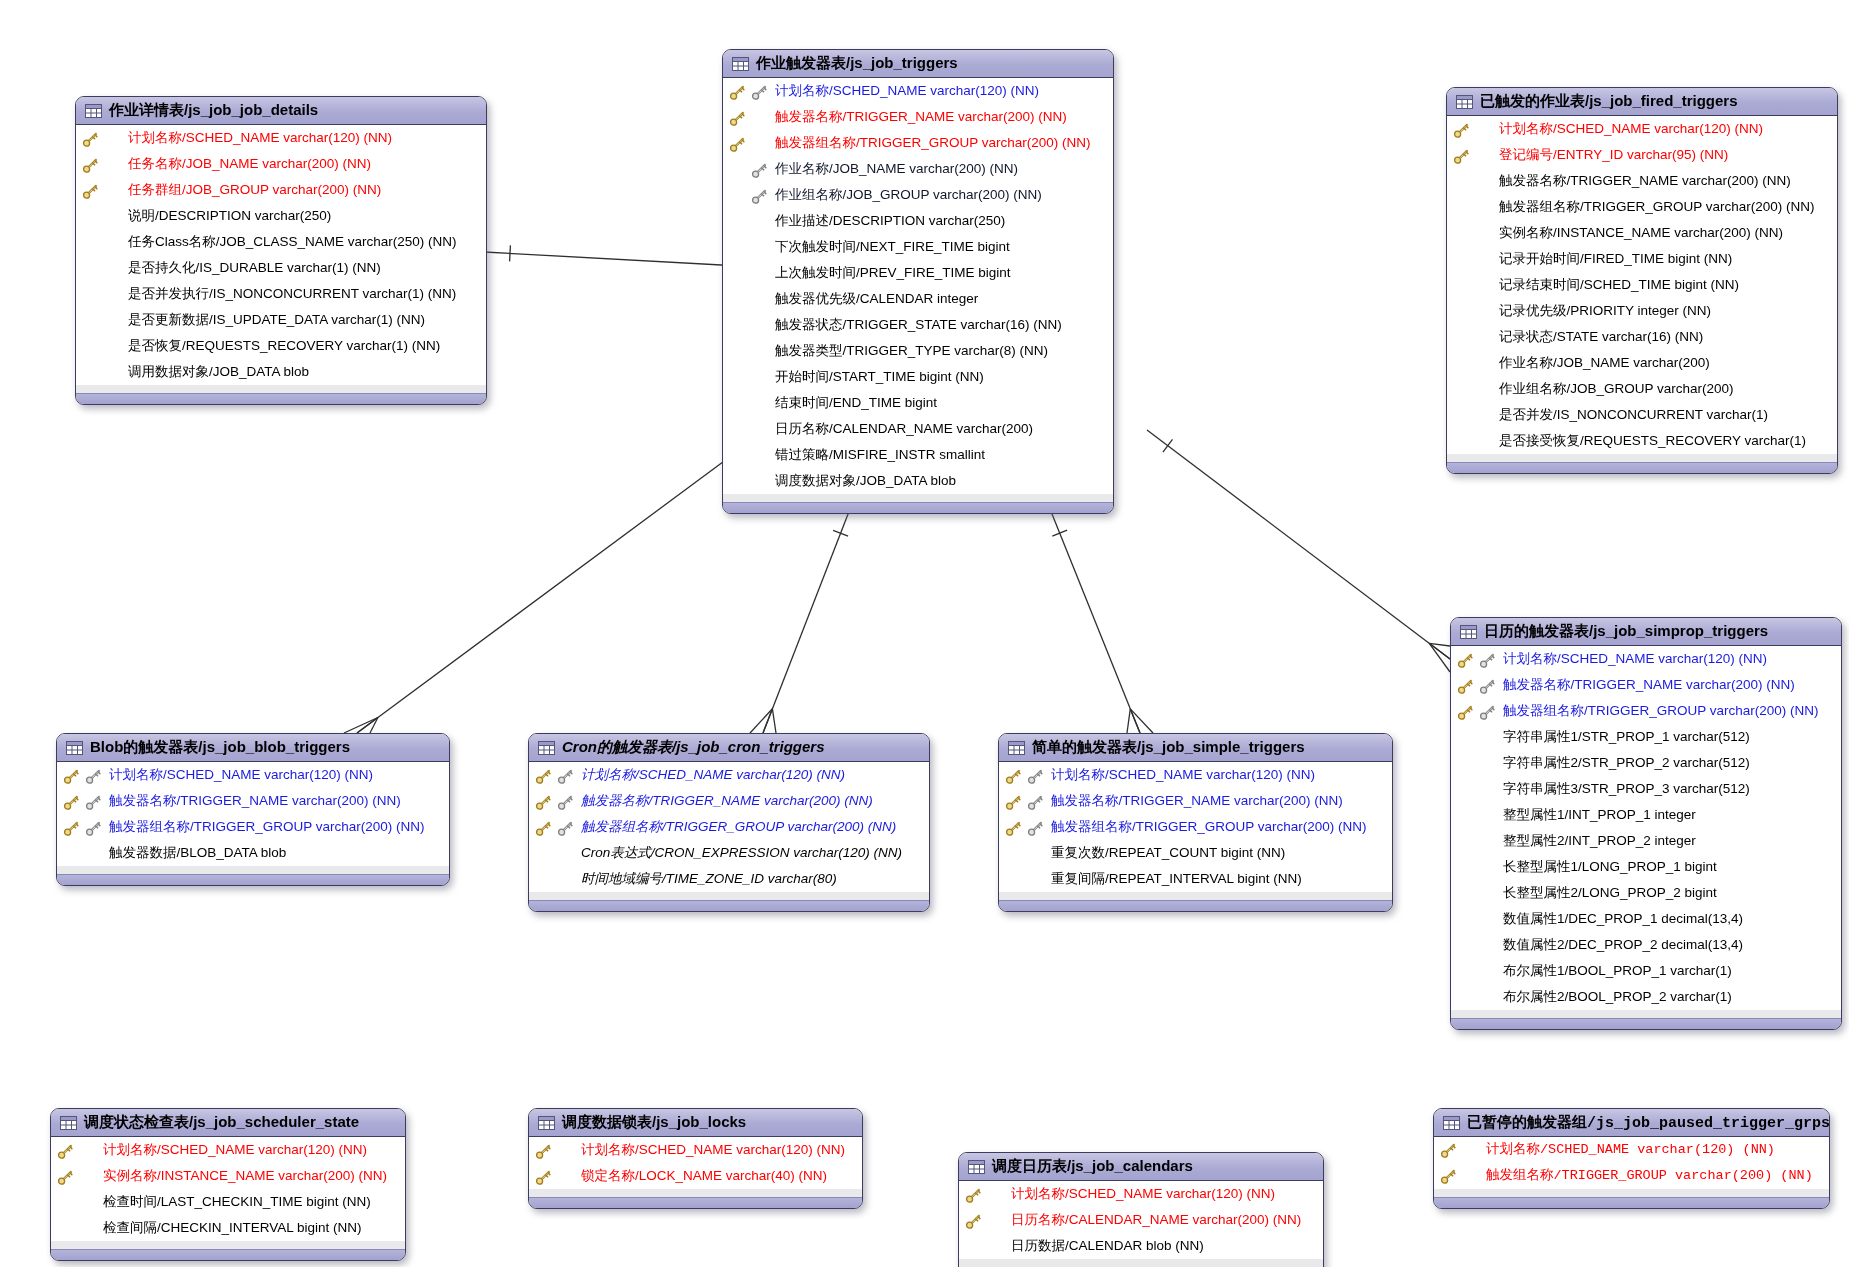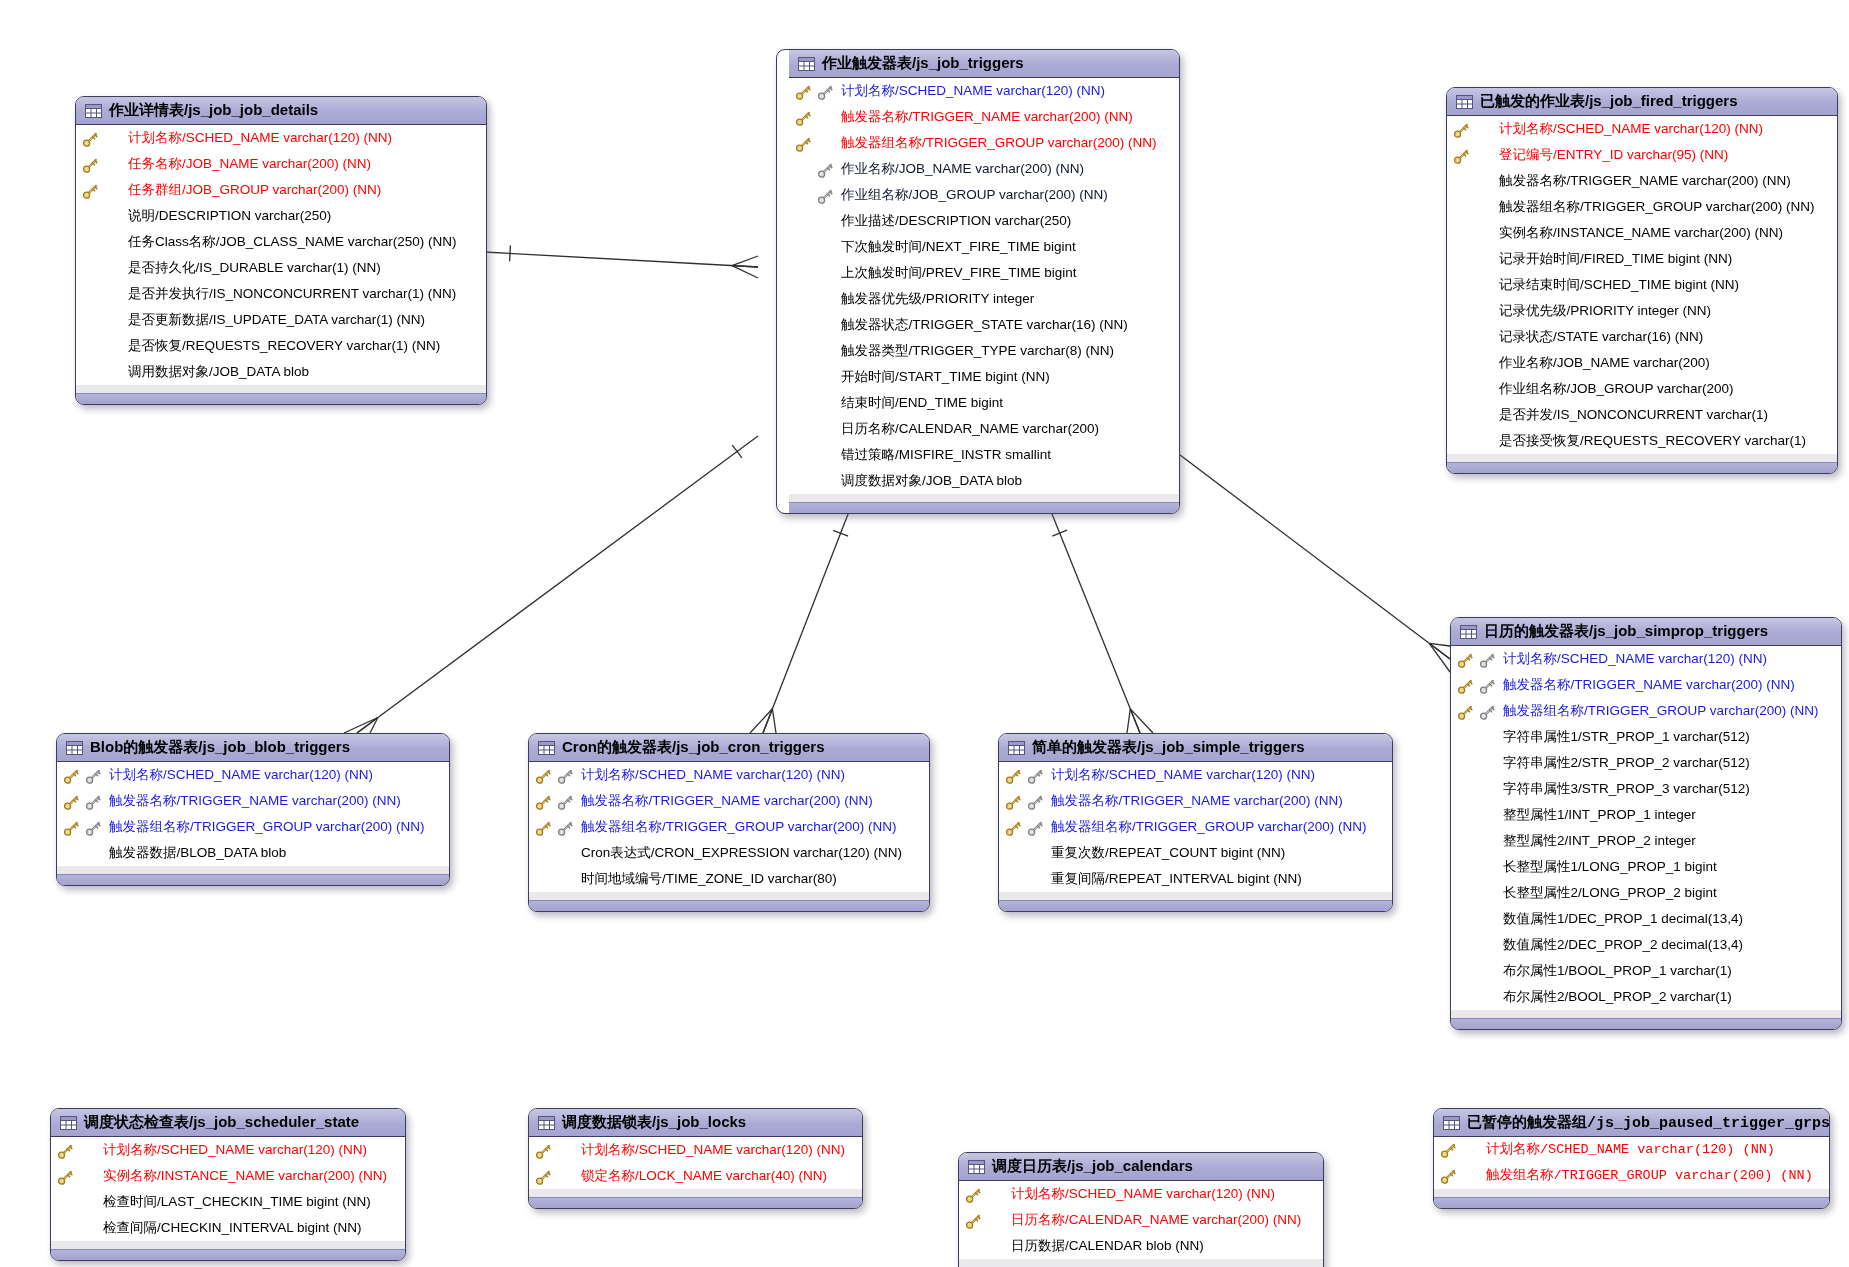"作业触发器表/js_job_triggers" div.table { left: 776px -> 722px; padding-left: 12px -> none }
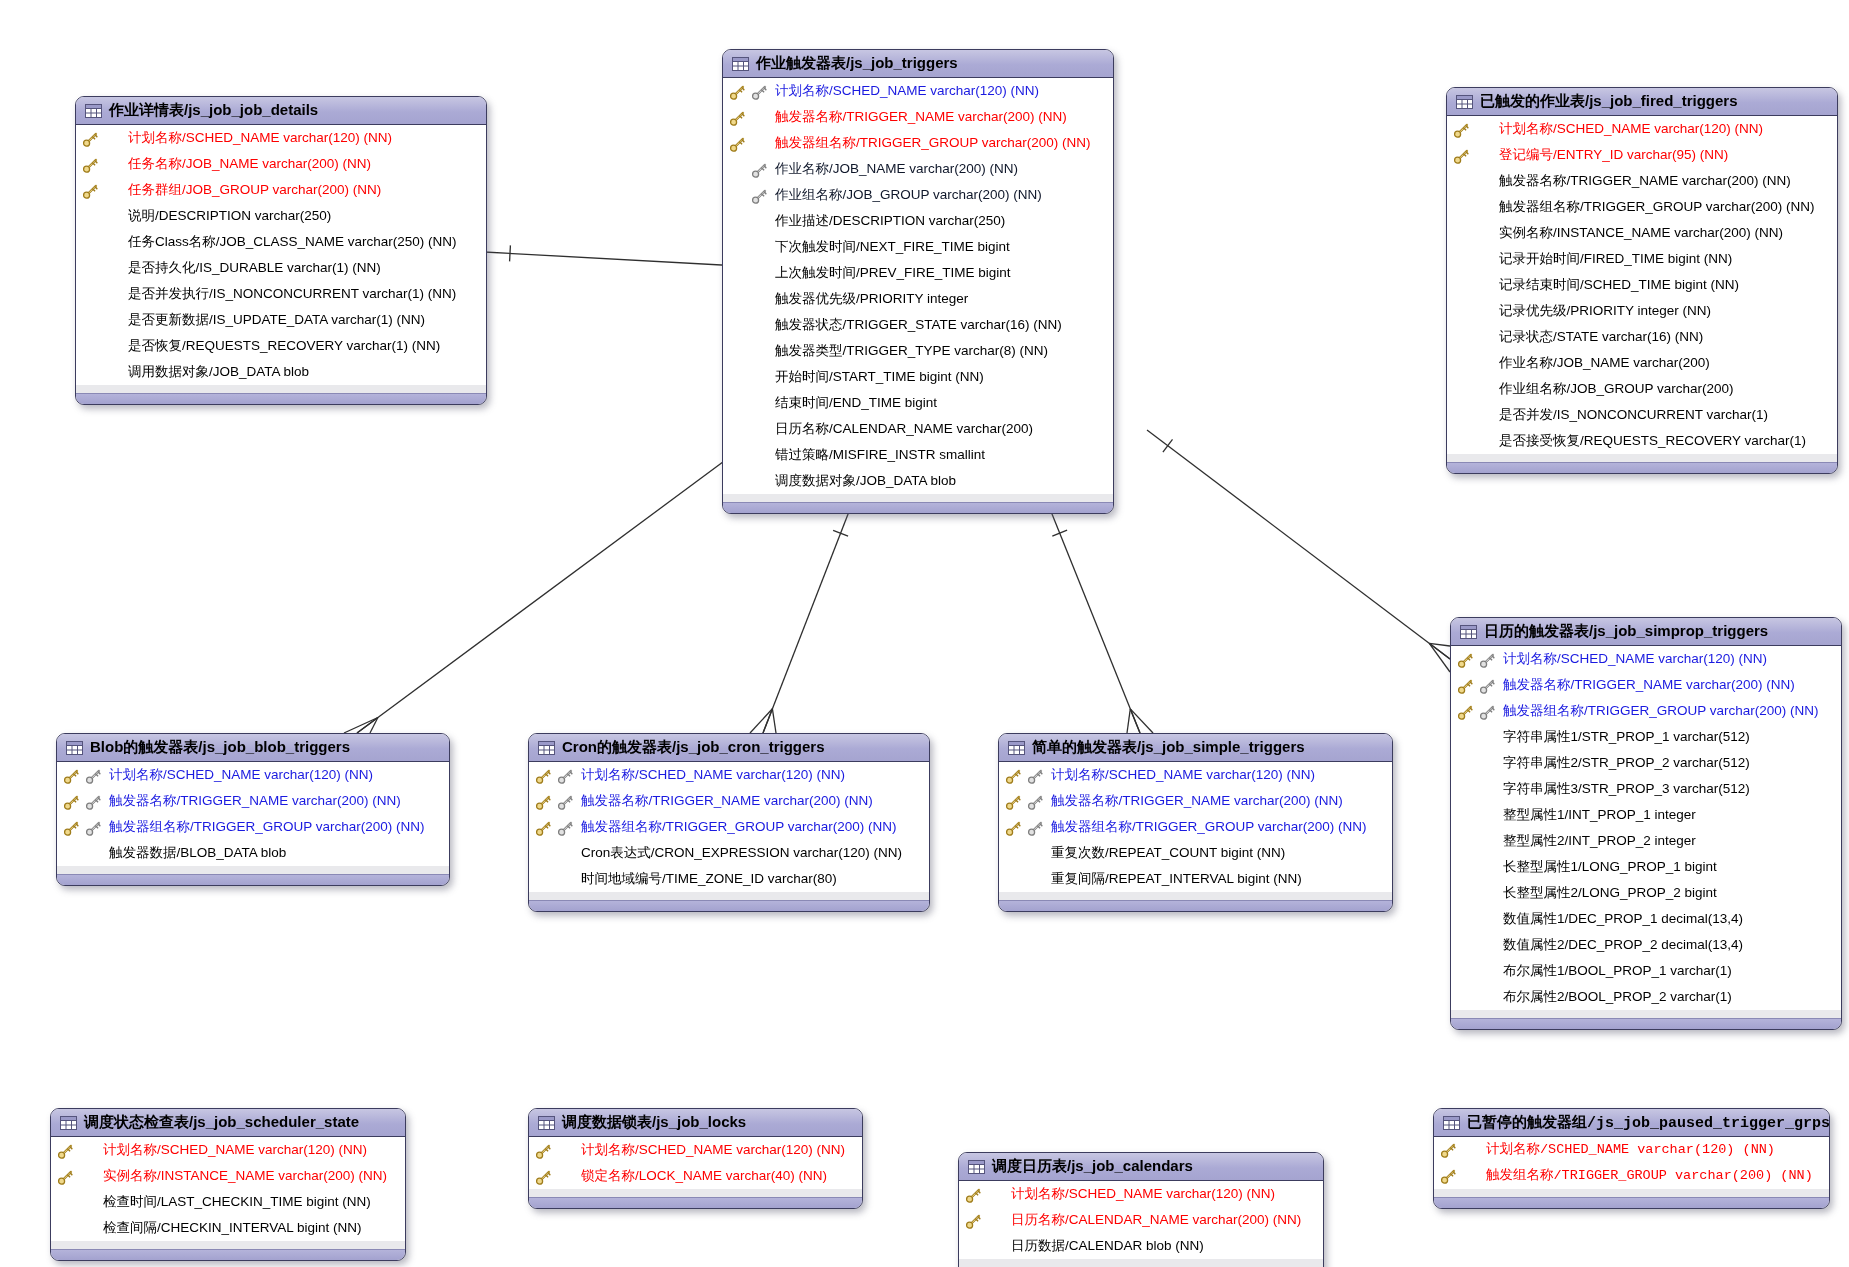"触发器优先级/PRIORITY integer" span.ftext { text: /PRIORITY -> /CALENDAR }
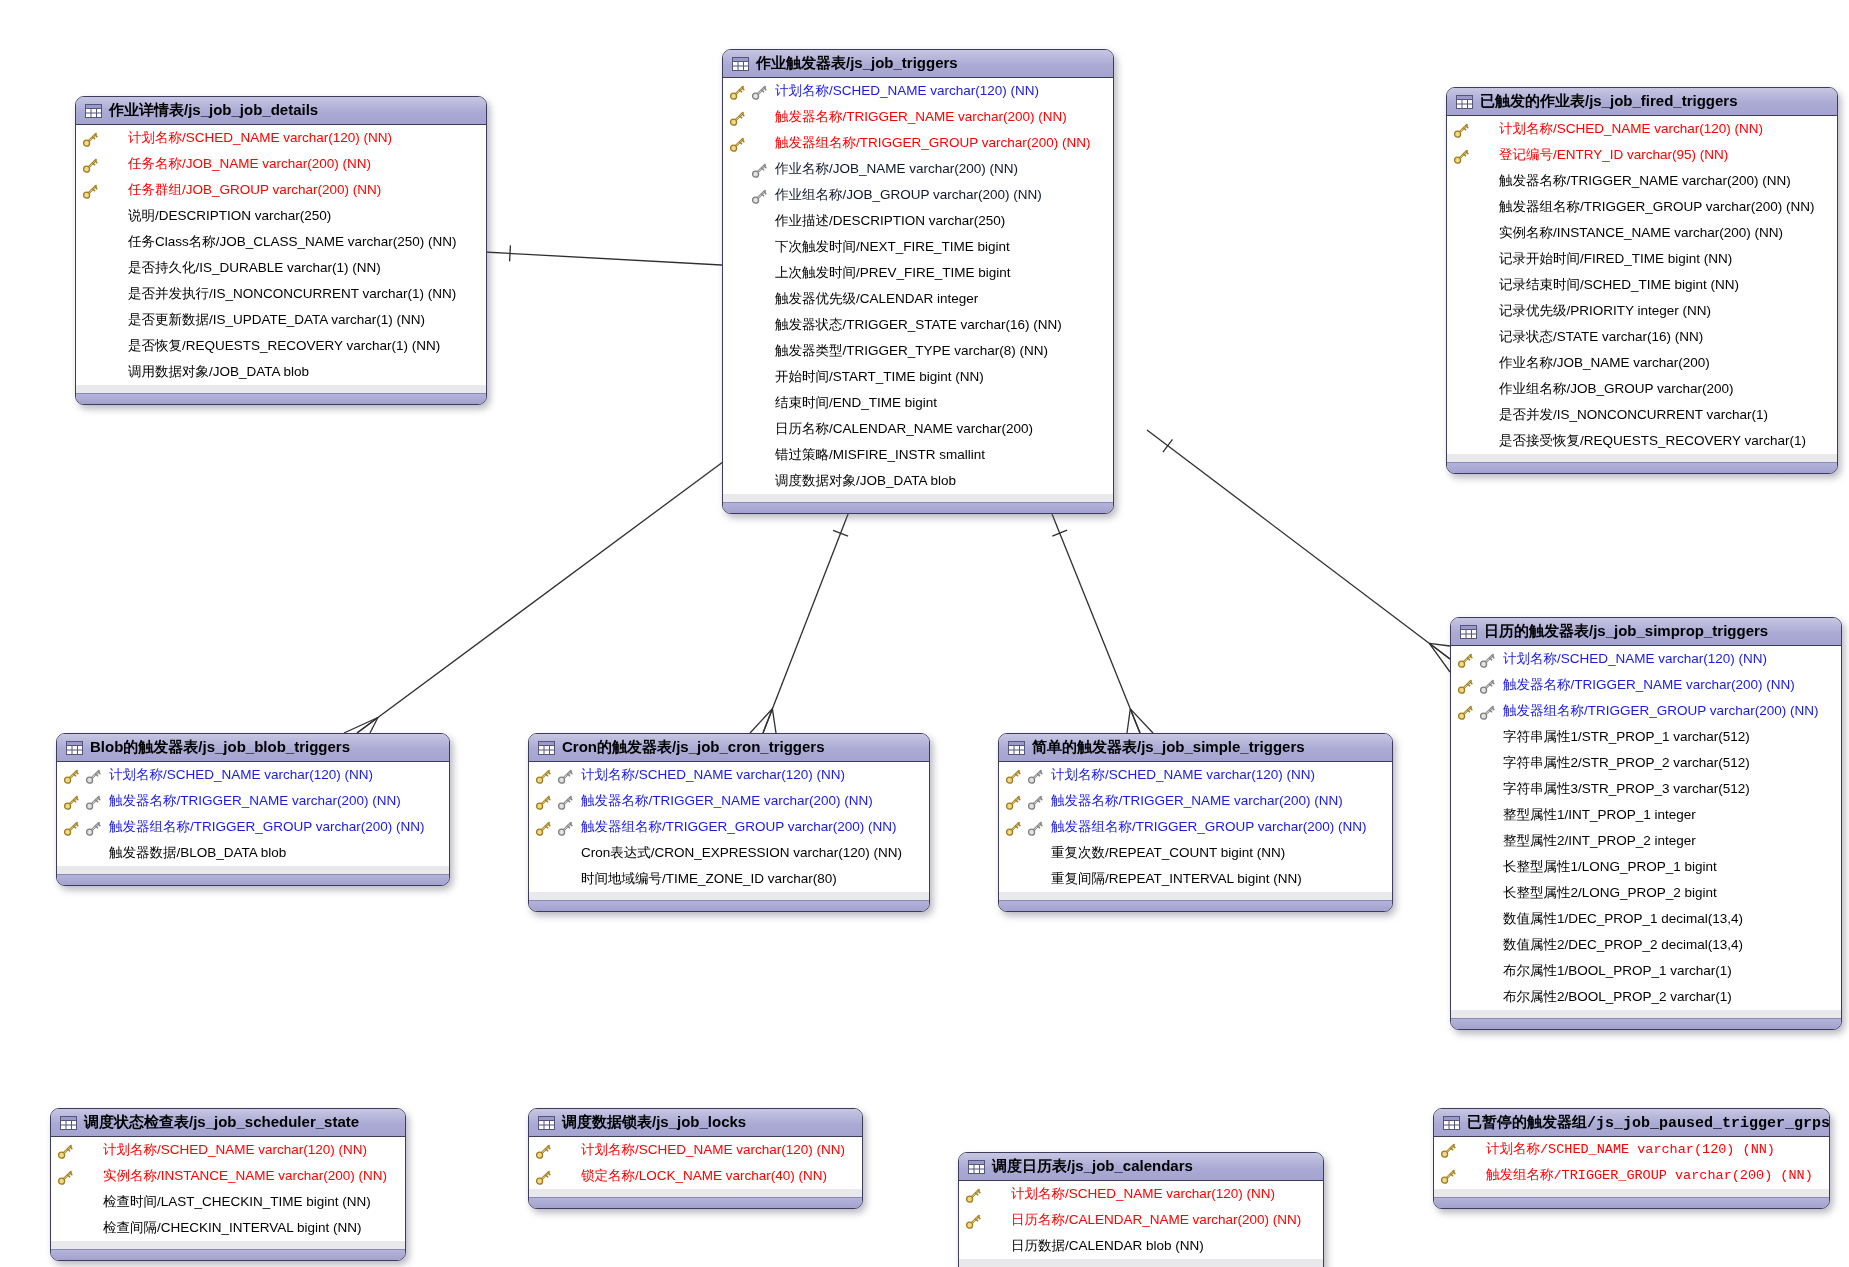"Cron的触发器表/js_job_cron_triggers" div.table { font-style: none -> italic }
